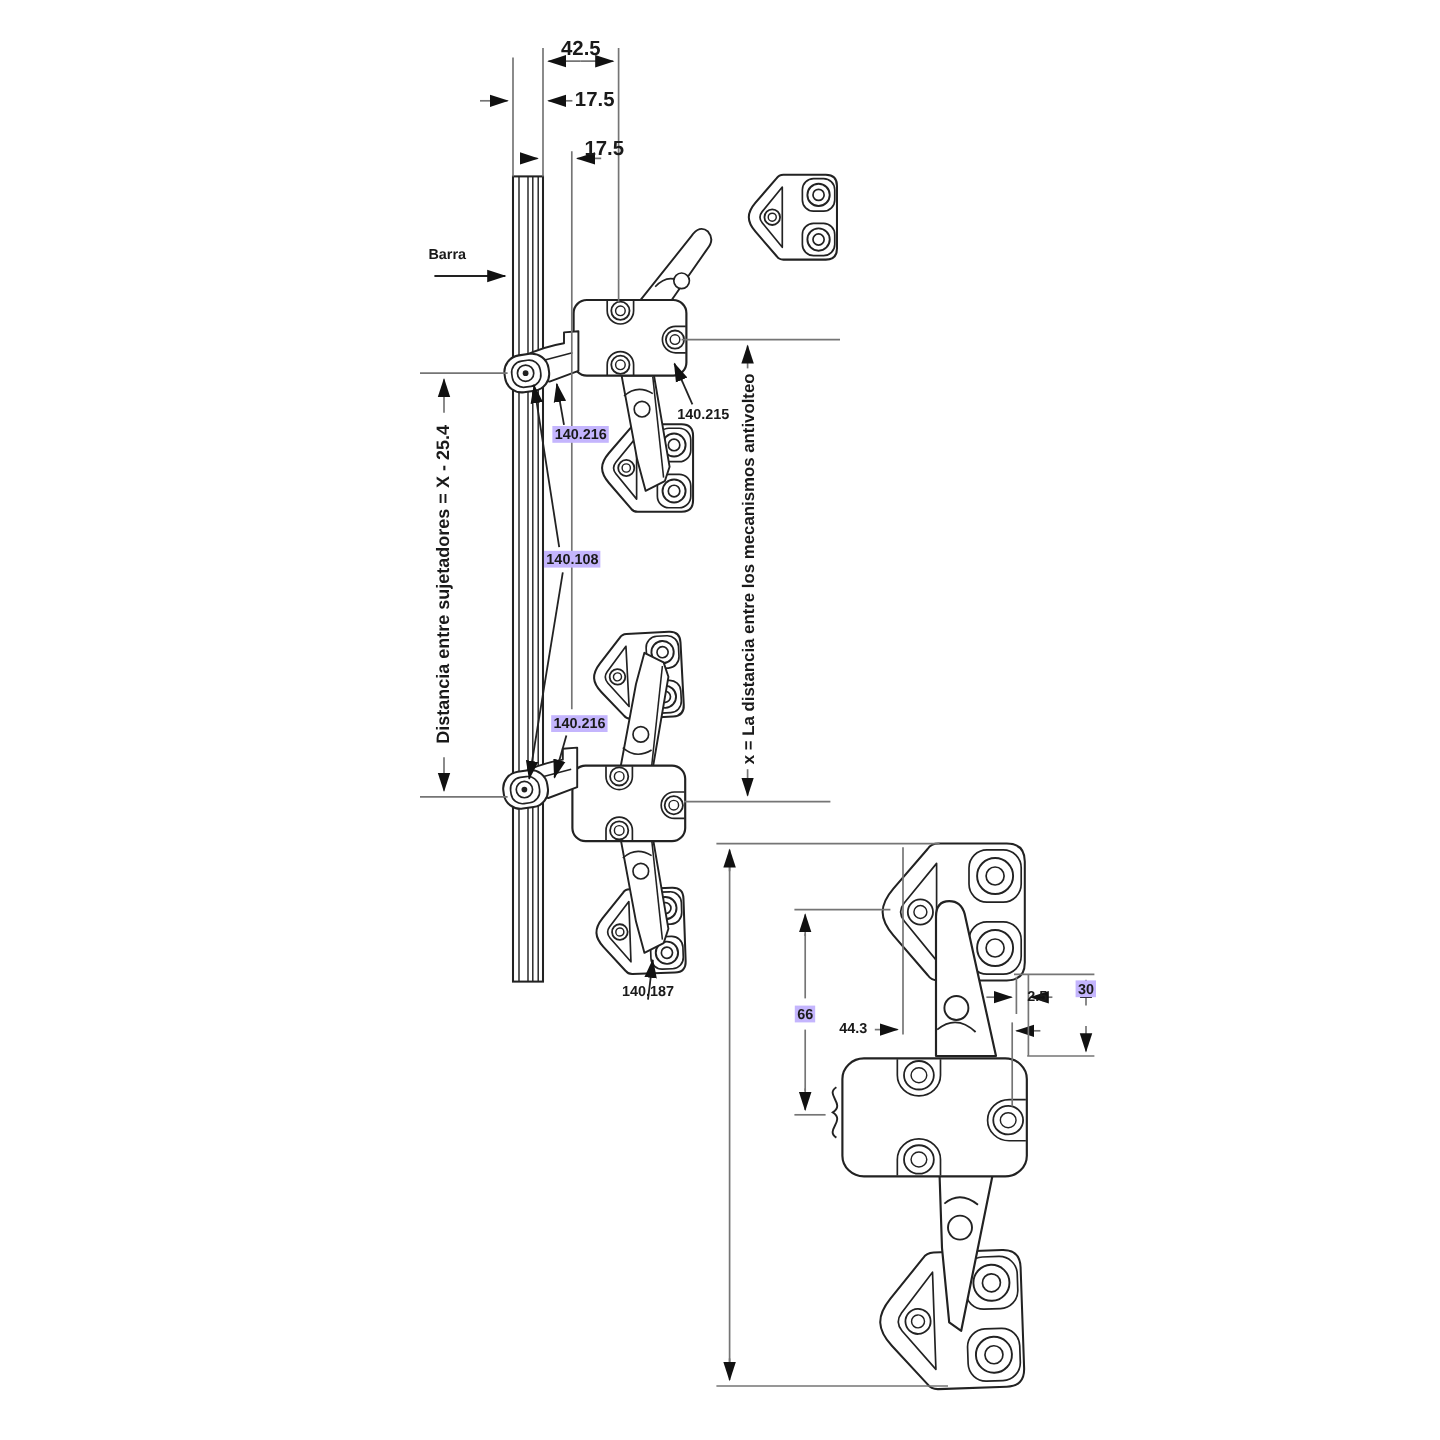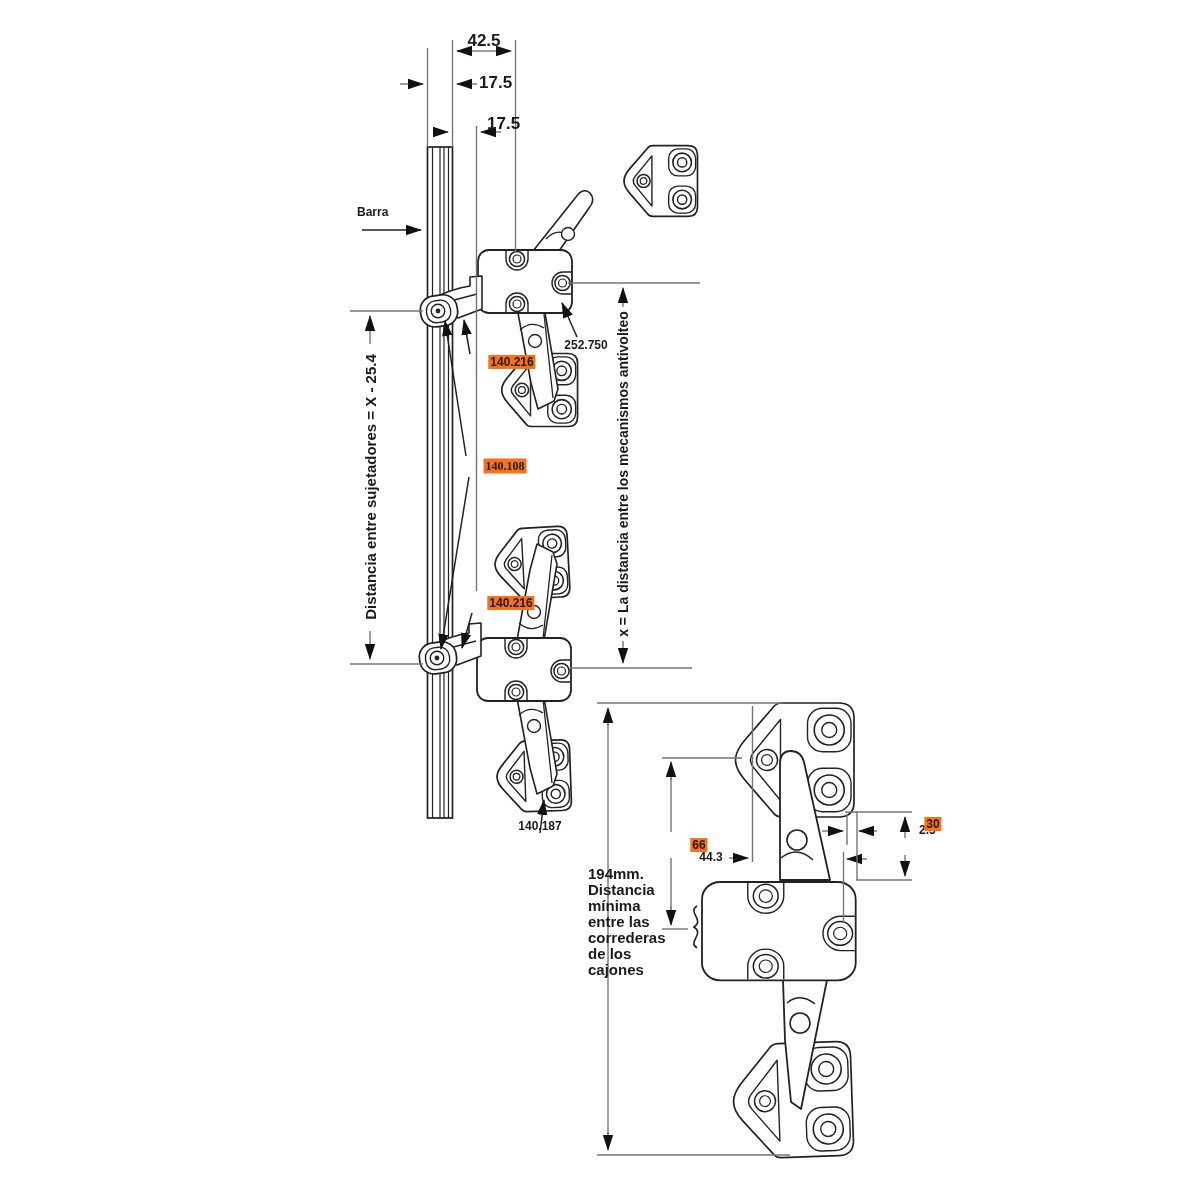"252.750" div.lbl { text: 252.750 -> 140.215 }
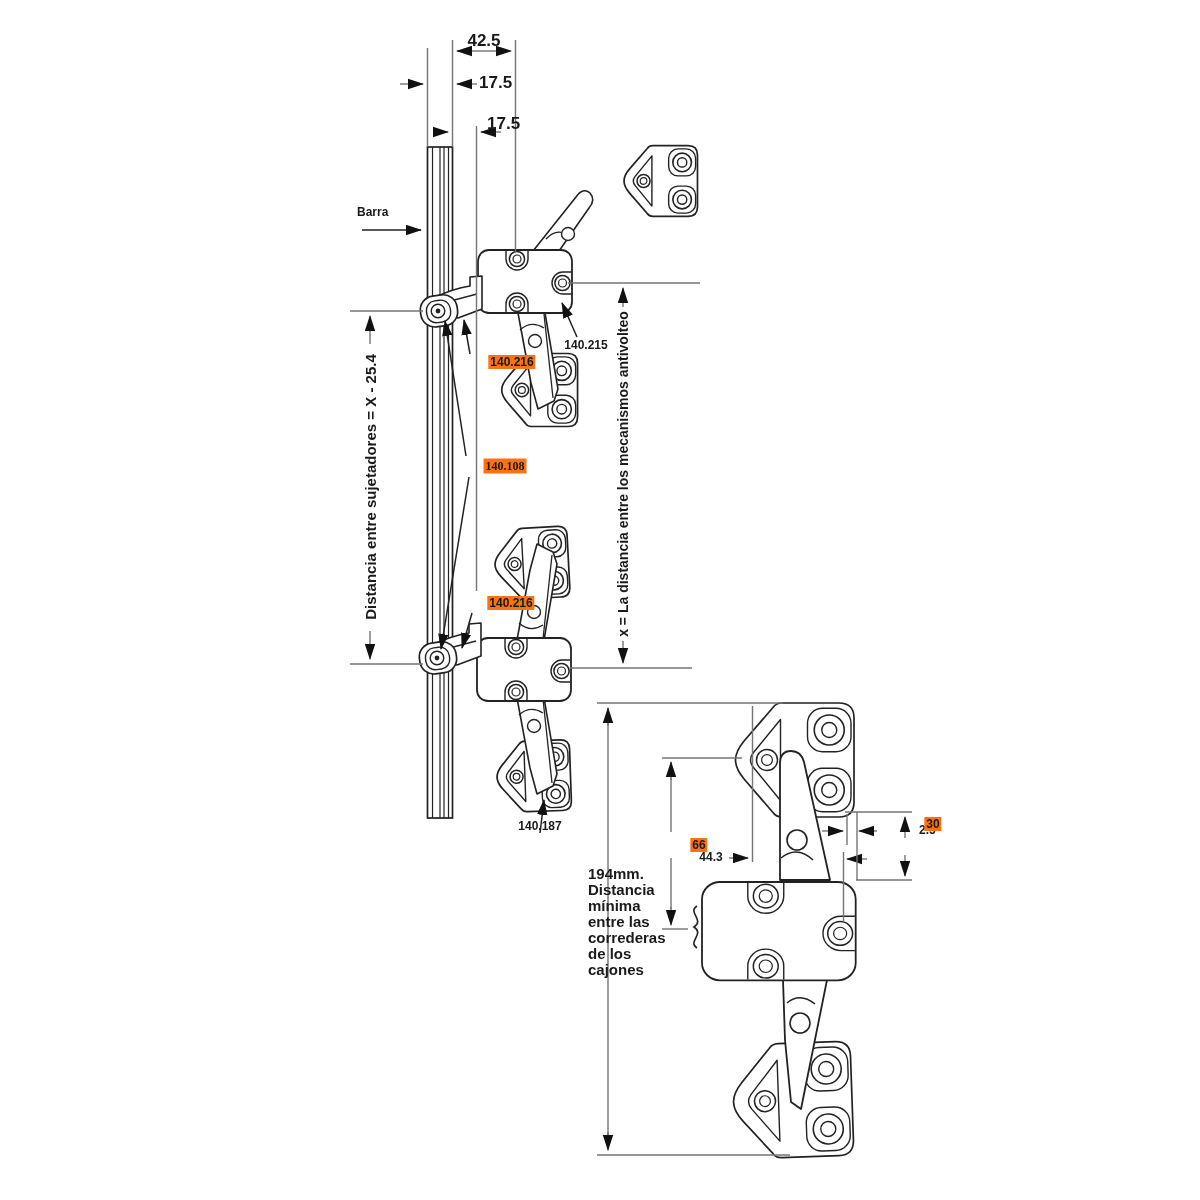"140.216" .onln { background: #f97316 -> #c4b5fd; margin-left: 28px -> none }
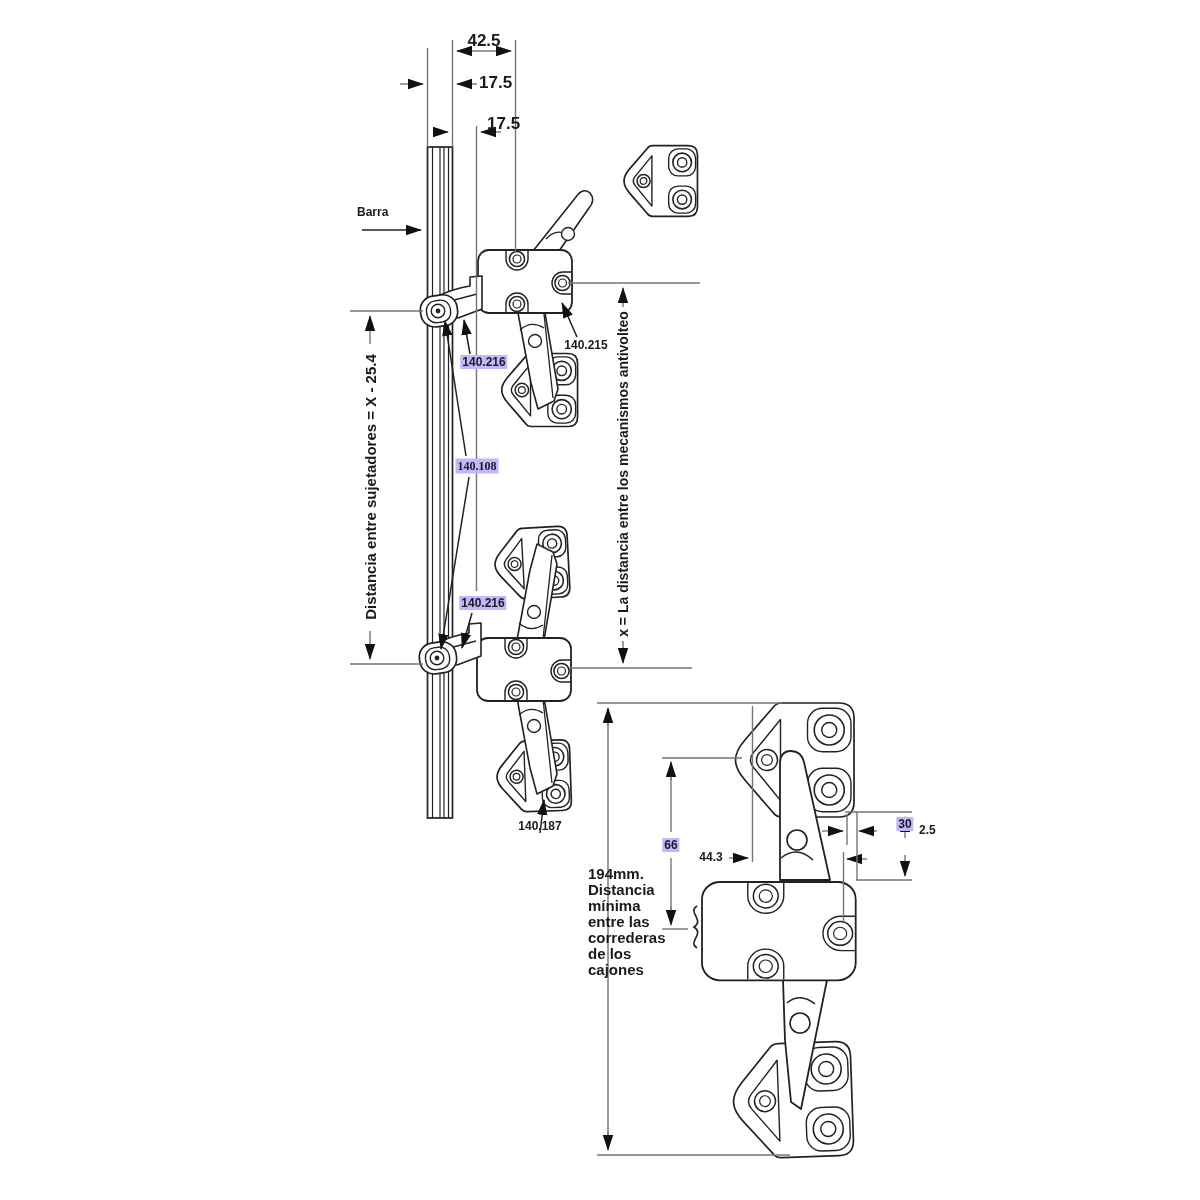"140.108" div.lbl { font-family: Liberation Serif, serif -> none }
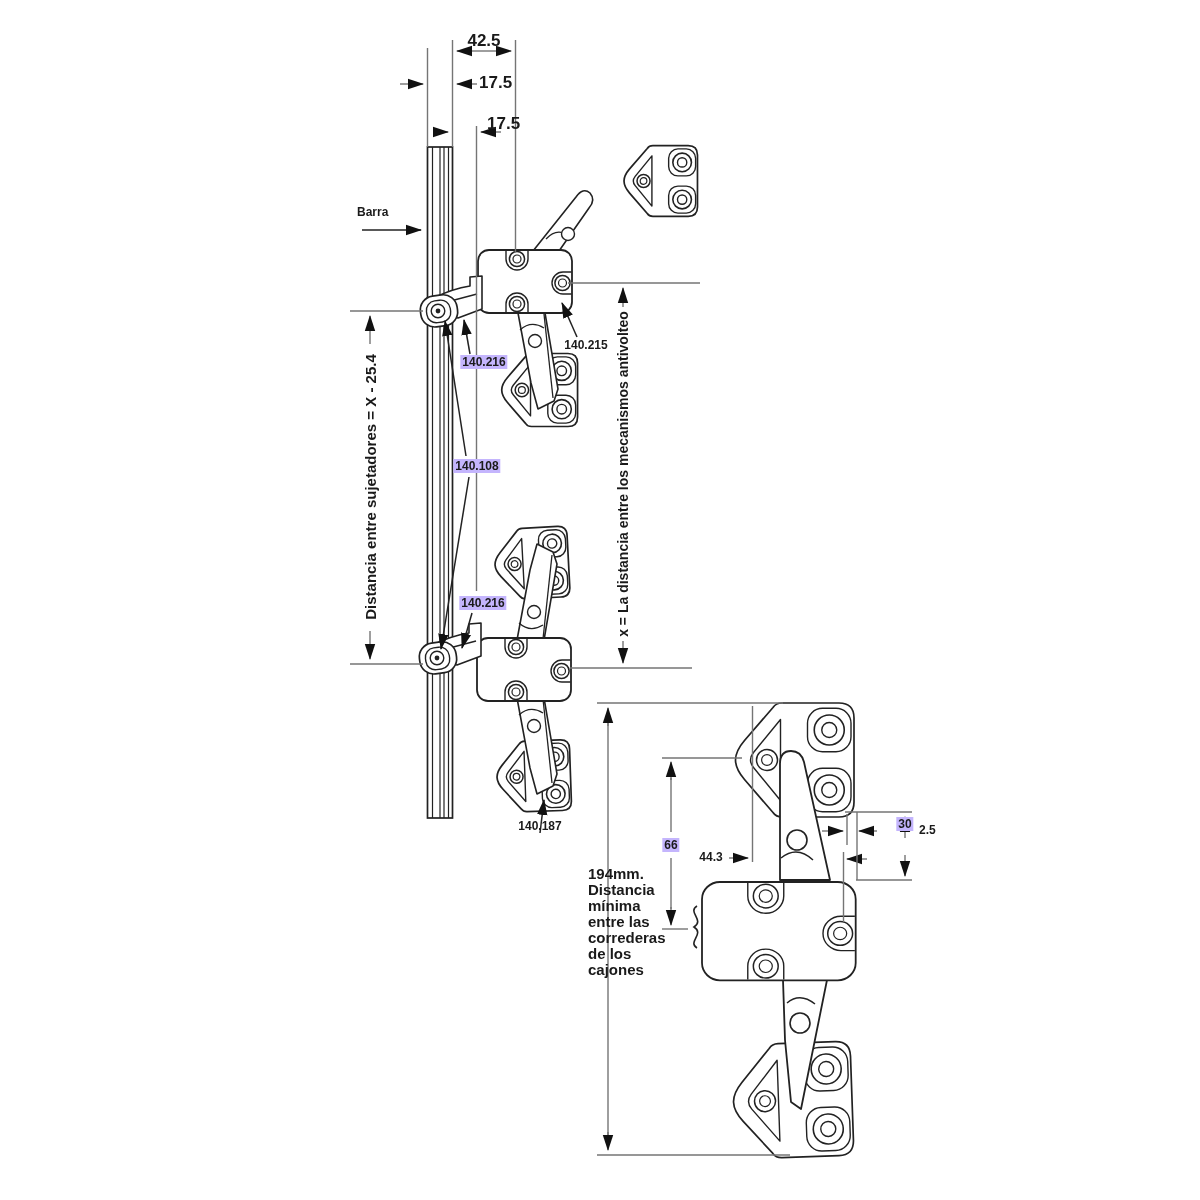"2.5" div.lbl { left: 919px -> 856px }
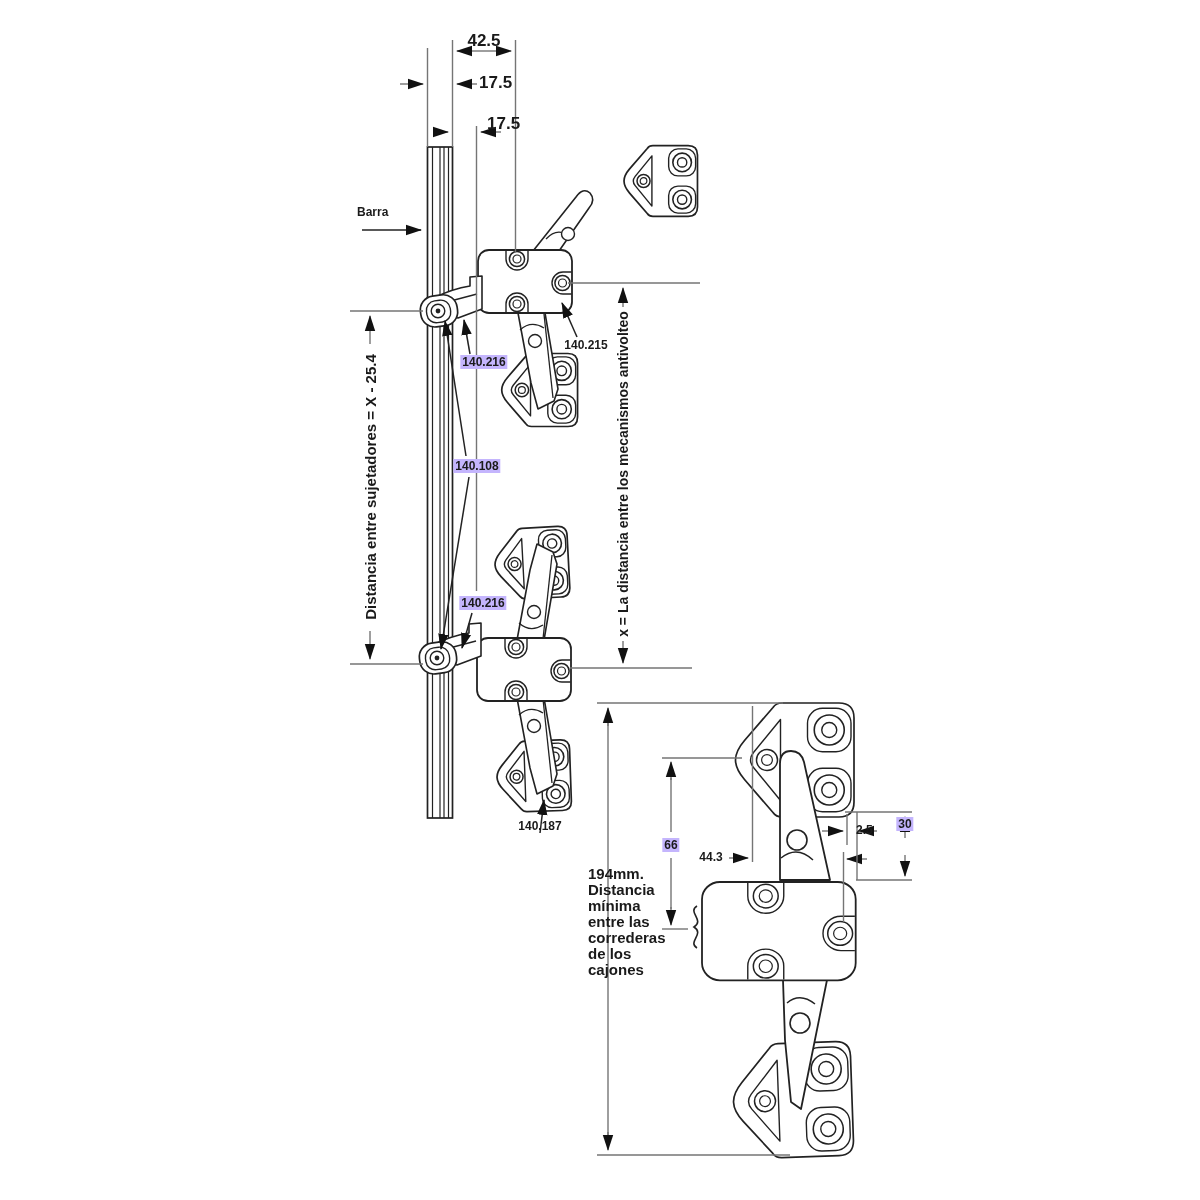"194mm." div.note { html: <div> <div>194mm.</div> <div>Distancia</div> <div>mínima</div> <div>entre las</div> <div>correderas</div> <div>de los</div> <div>cajones</div> </div> -> none }
